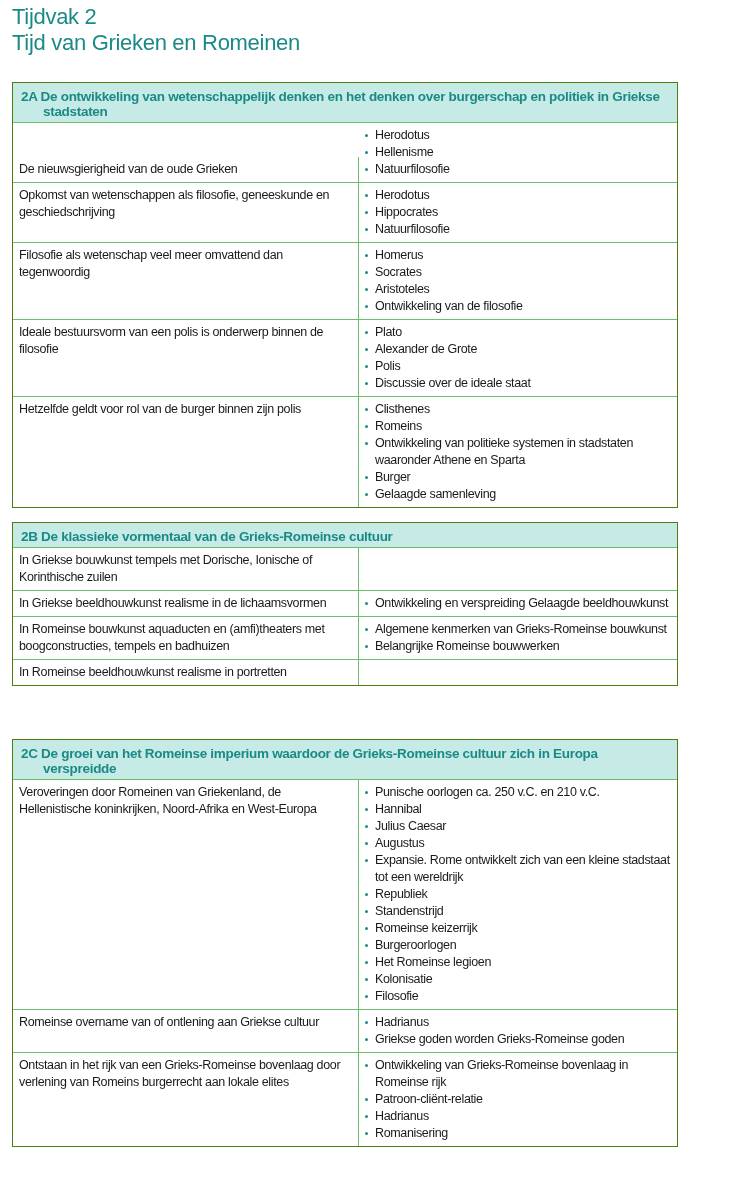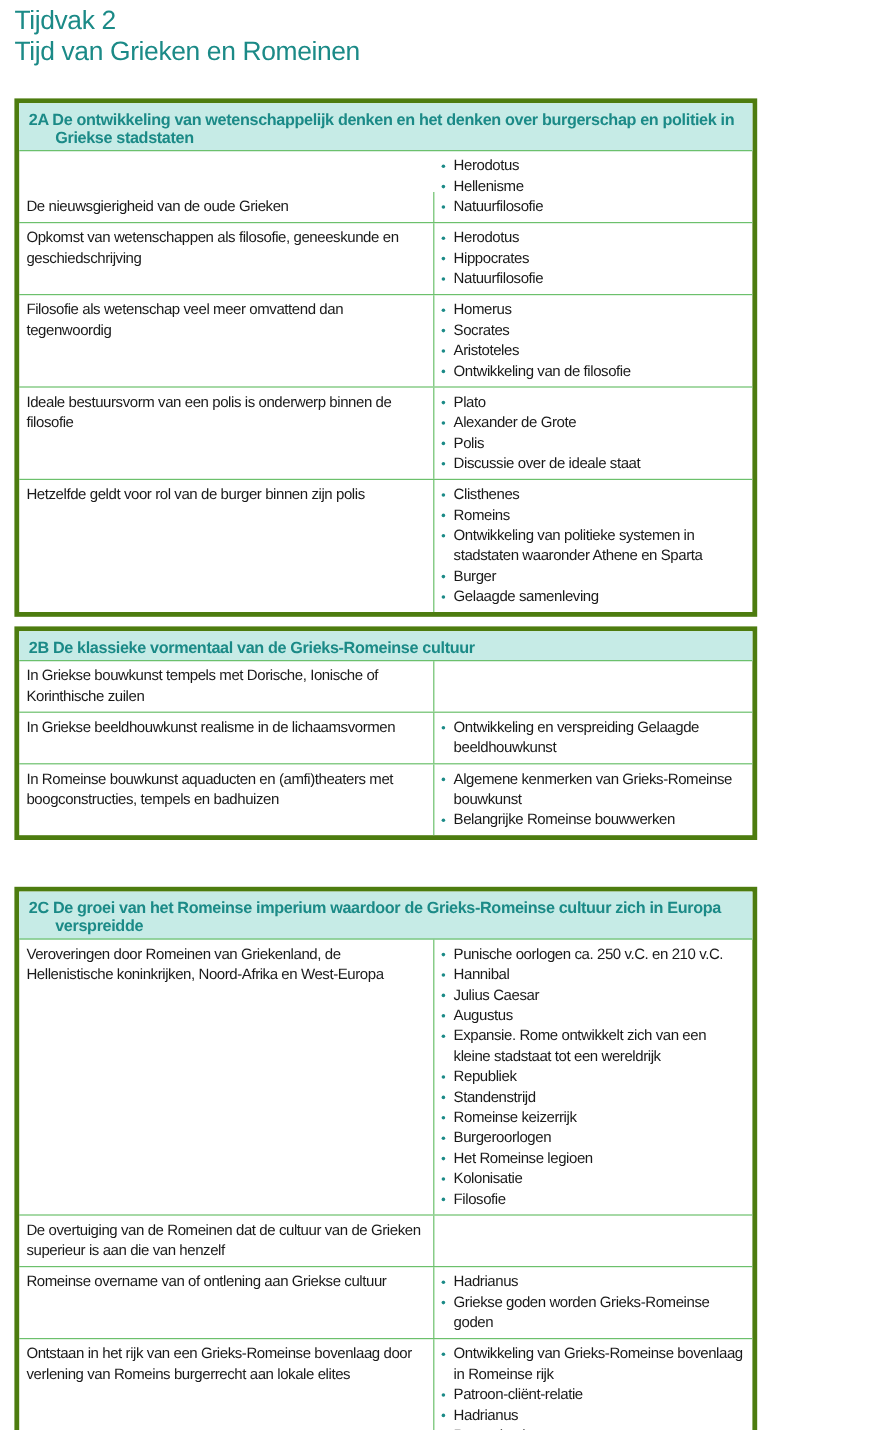"2A De ontwikkeling van wetenschappelijk" .section { border: 4px solid #4d7c0f -> 1px solid #4d7c0f; width: 619px -> 666px }
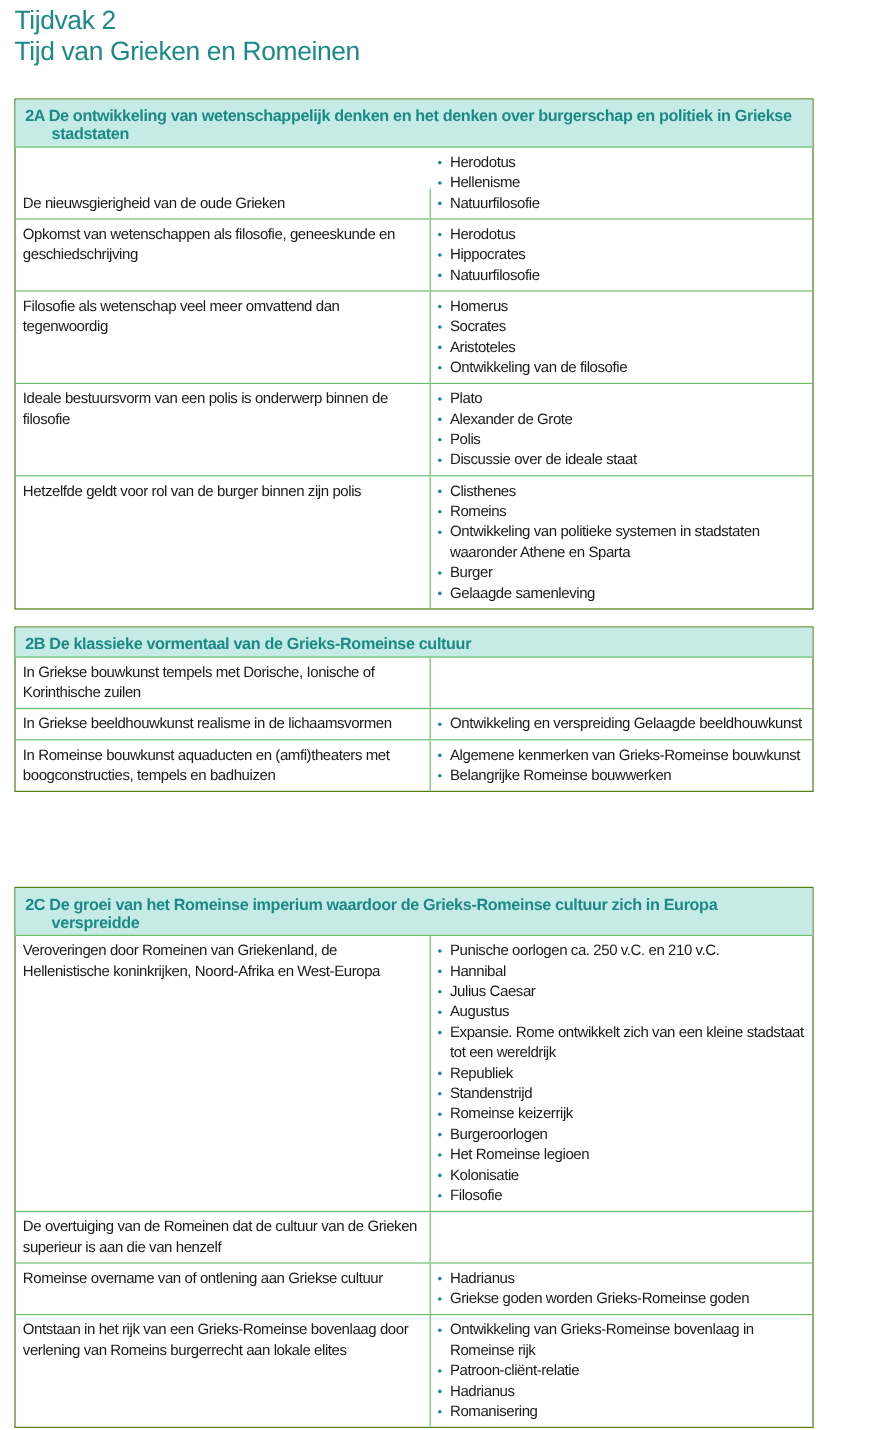"In Romeinse beeldhouwkunst realisme in" div.row { html: none -> <div> <div>In Romeinse beeldhouwkunst realisme in portretten</div> <div> <ul></ul> </div> </div> }
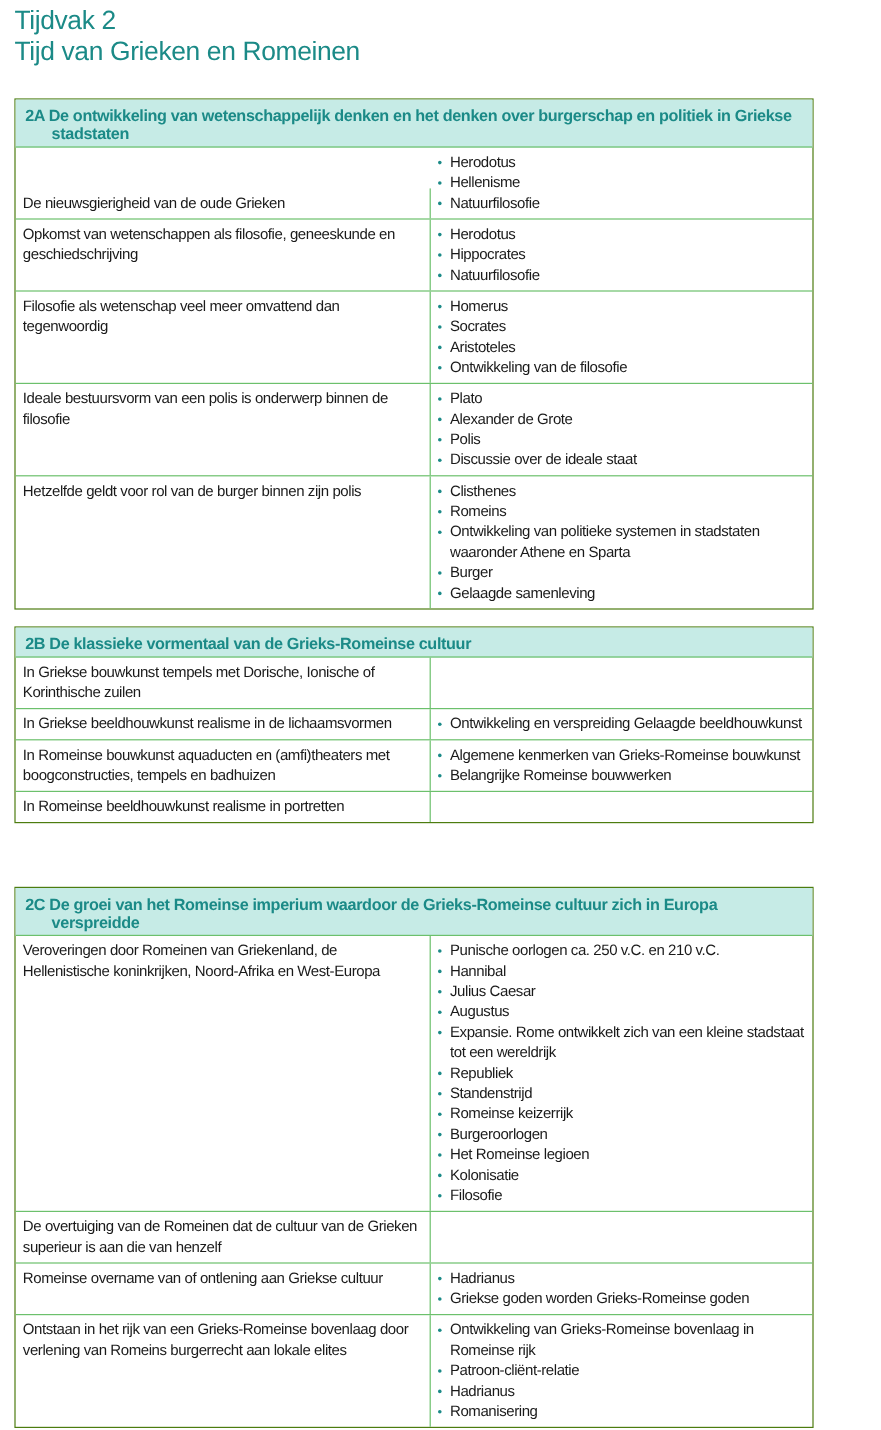"De overtuiging van de Romeinen" div.row { html: <div> <div>De overtuiging van de Romeinen dat de cultuur van de Grieken superieur is aan die van henzelf</div> <div> <ul></ul> </div> </div> -> none }
